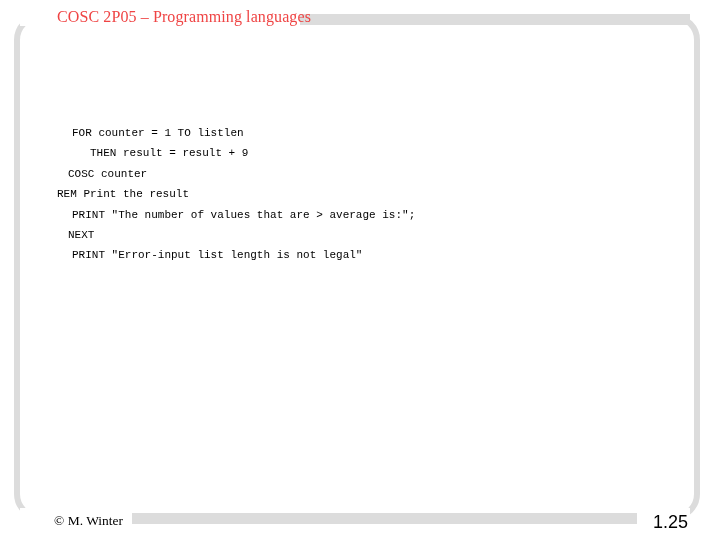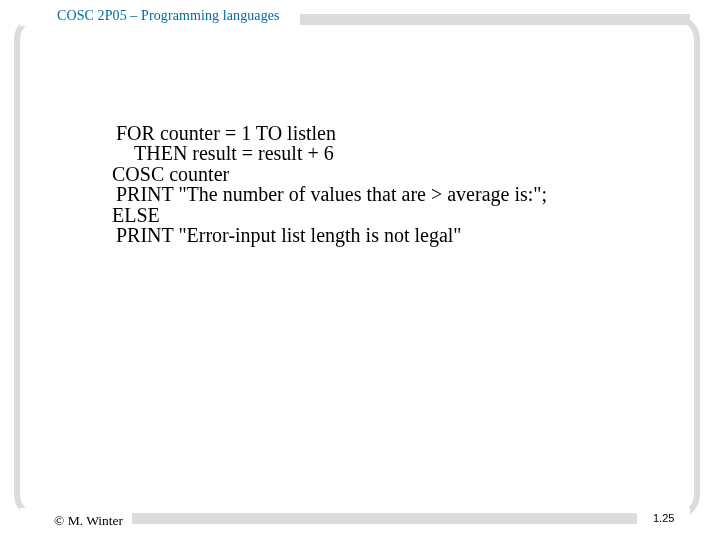"COSC 2P05 – Programming languages" #slide-title { color: #0369a1 -> #ef4444; font-size: 14px -> 16px }
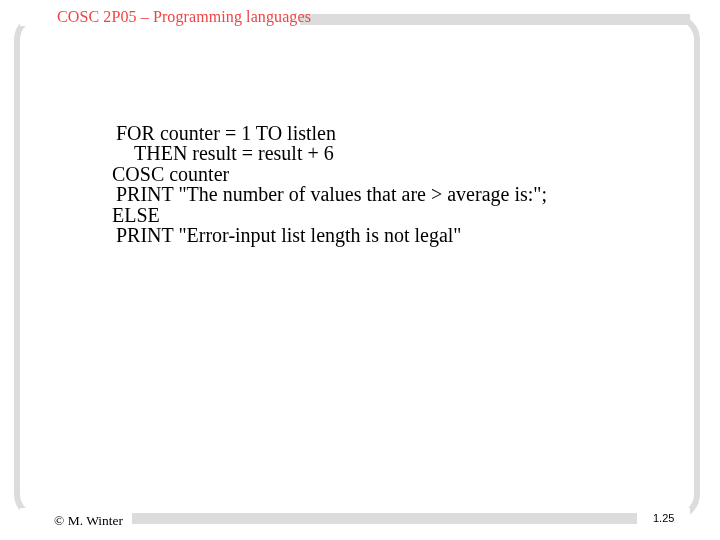"FOR counter = 1 TO" .code-line { font-family: Liberation Serif, serif -> Liberation Mono, monospace; font-size: 20px -> 11px; margin-left: 44px -> none }
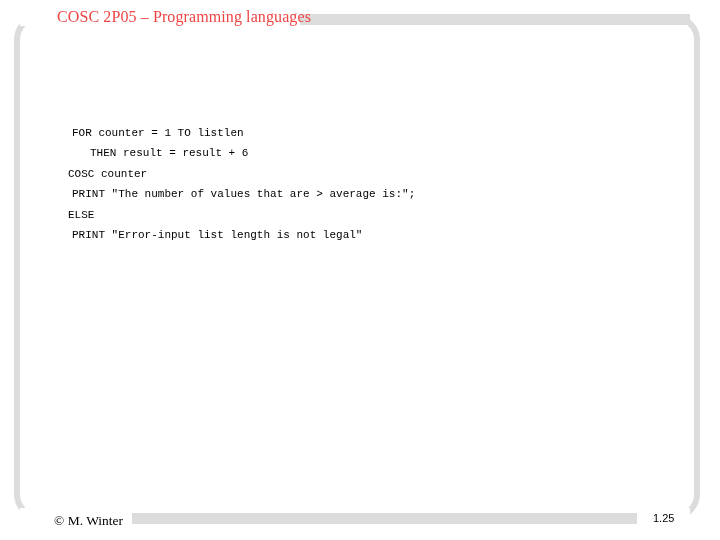"THEN result = result +" div.code-line { text: 6 -> 9 }
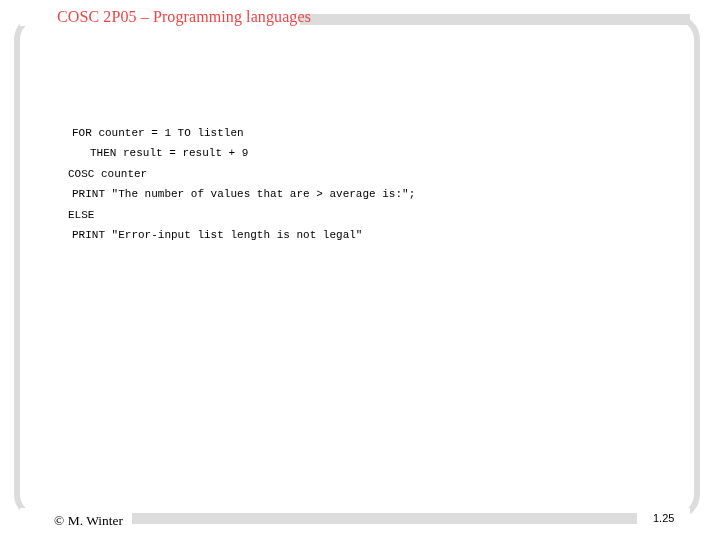"REM Print the result" div.code-line { html: none -> <div>REM Print the result</div> }
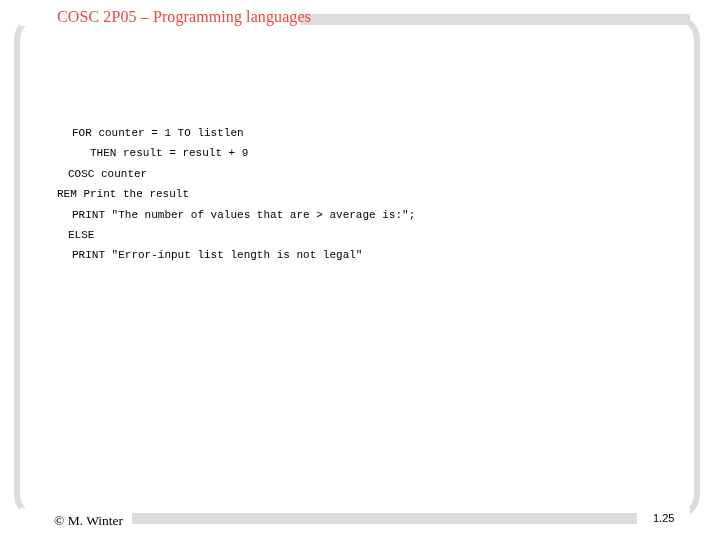"ELSE" div.code-line { text: ELSE -> NEXT }
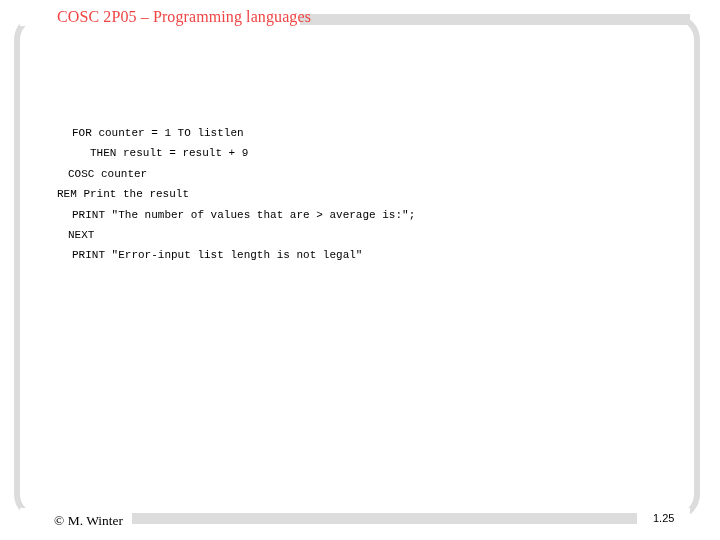"1.25" #page-number { font-size: 11px -> 18px }
